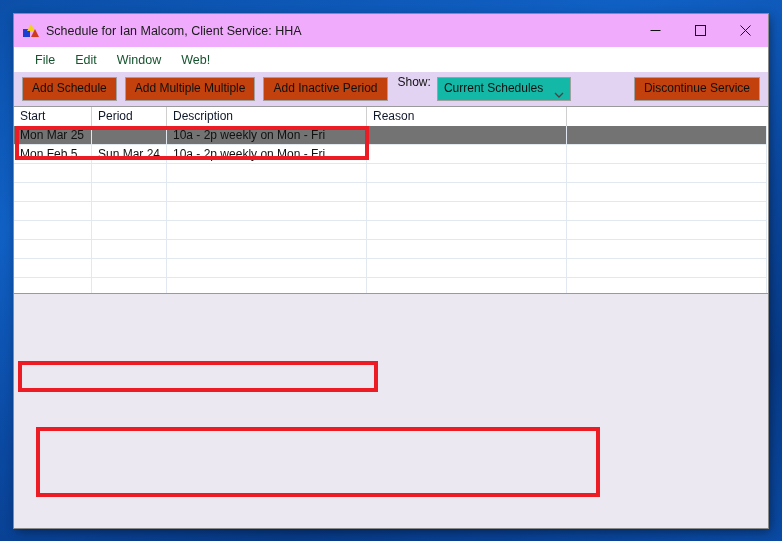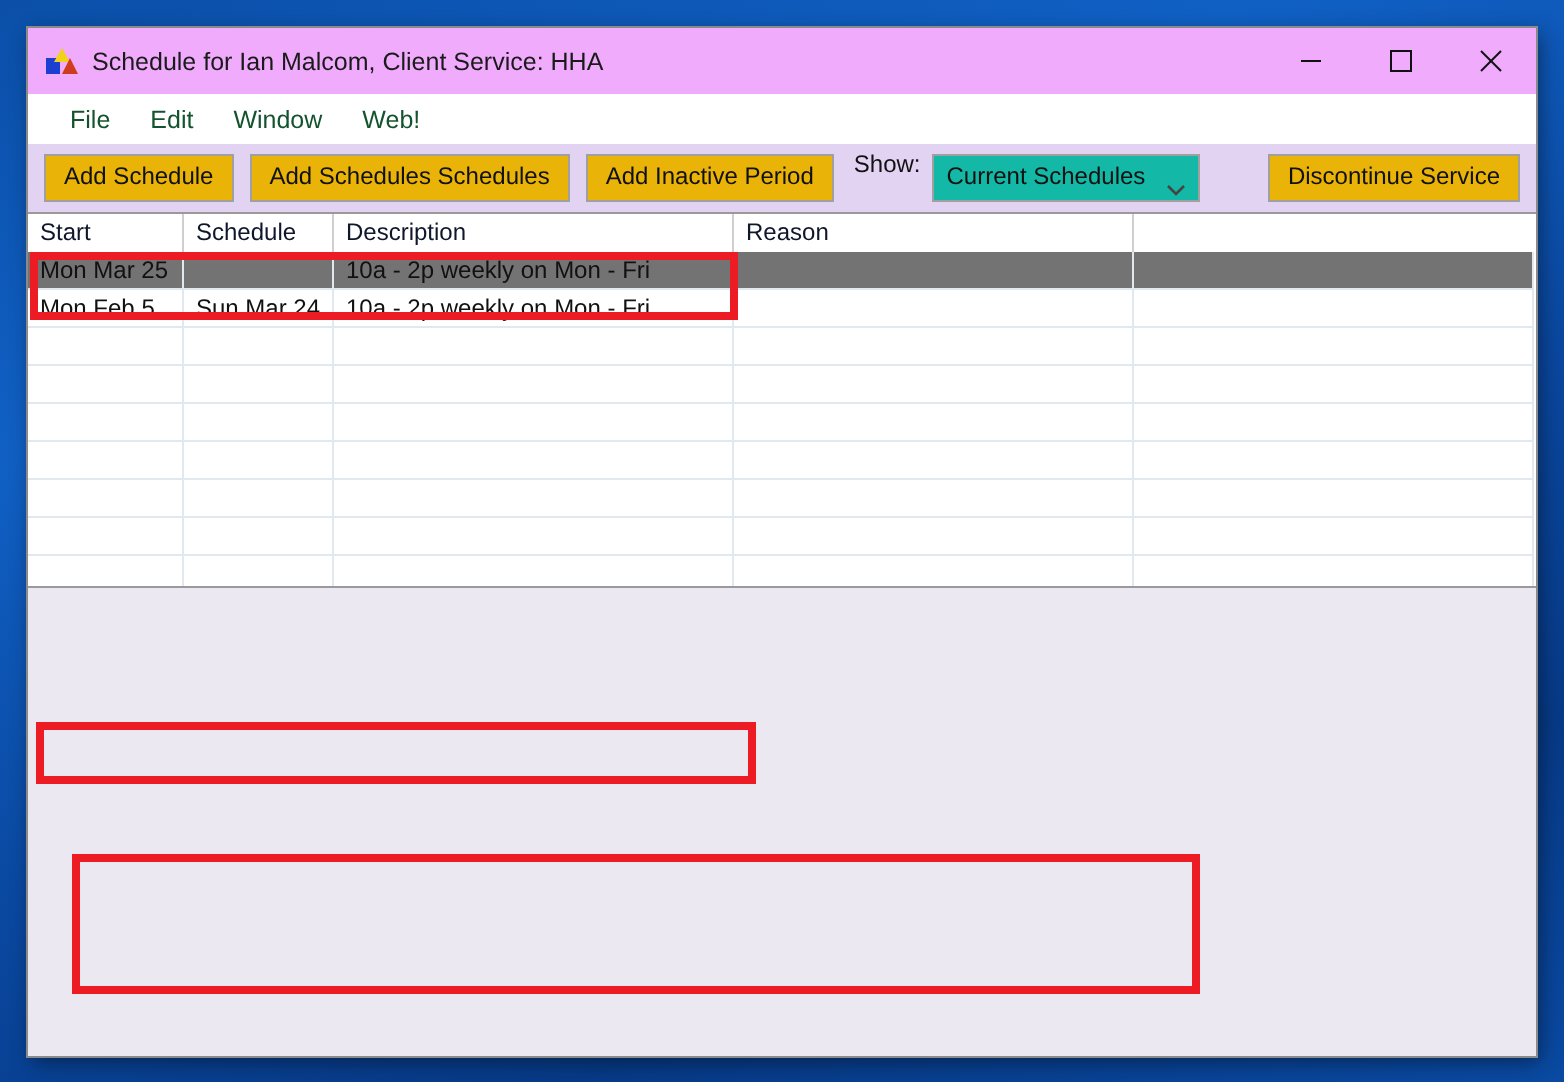"Add Schedule" .tb-btn { background: #eab308 -> #c2410c }
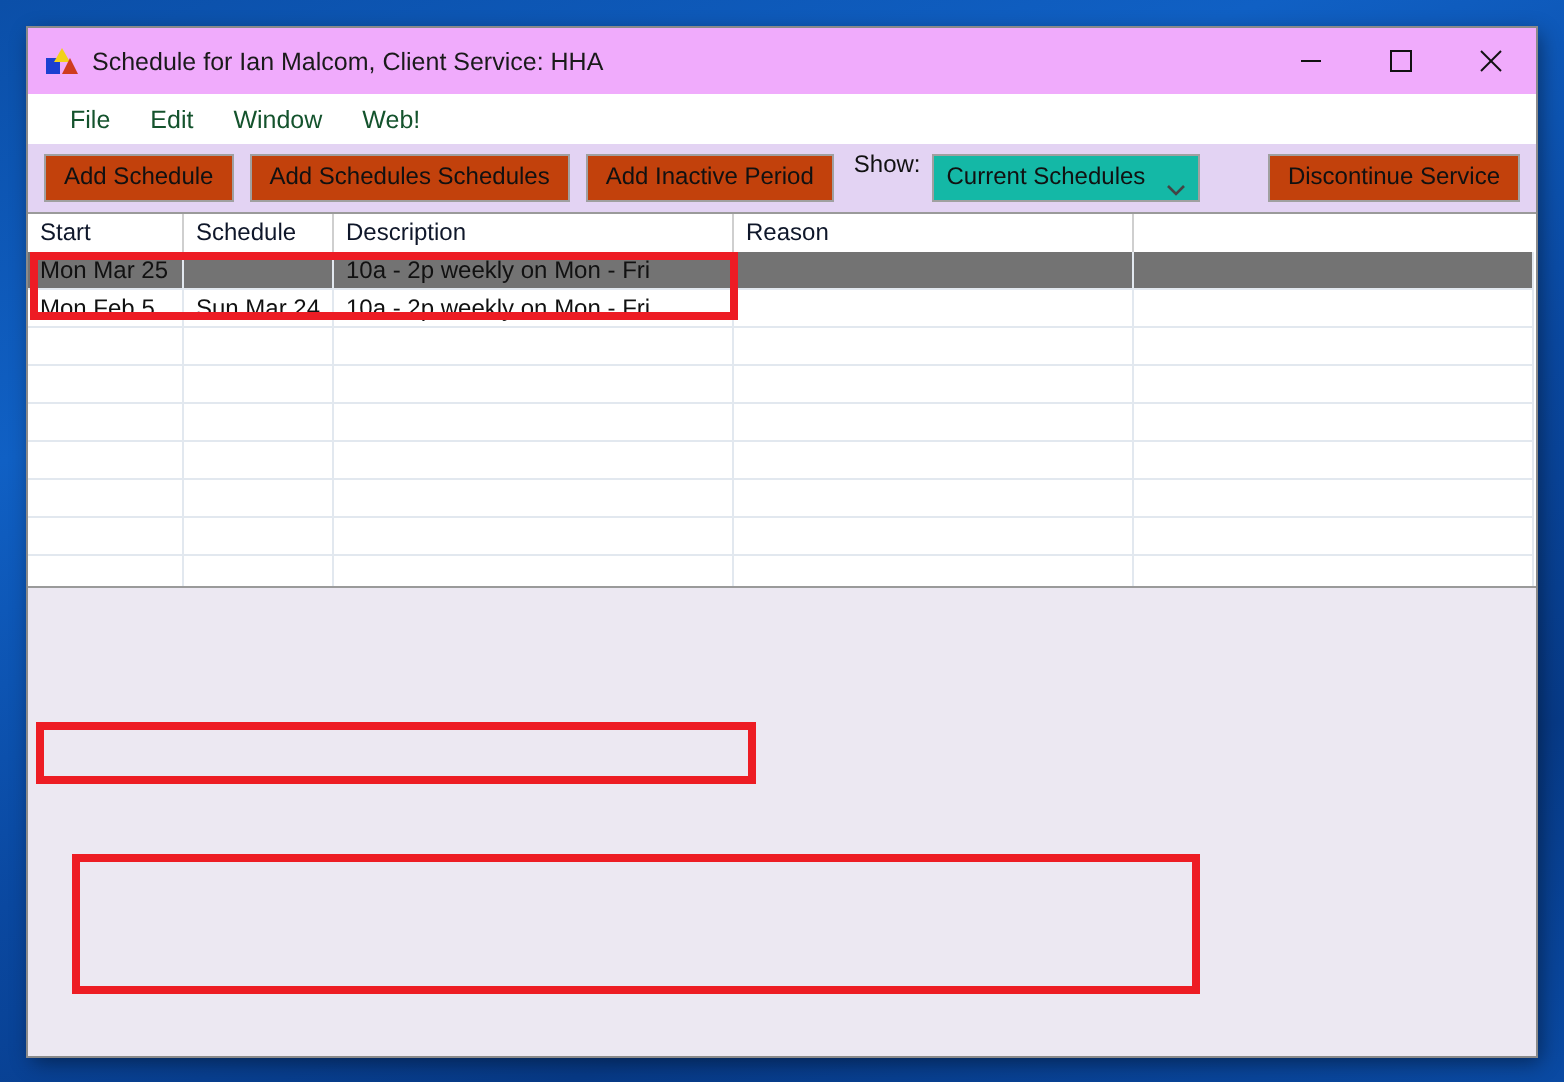"Add Schedules Schedules" div.tb-btn { text: Schedules Schedules -> Multiple Multiple }
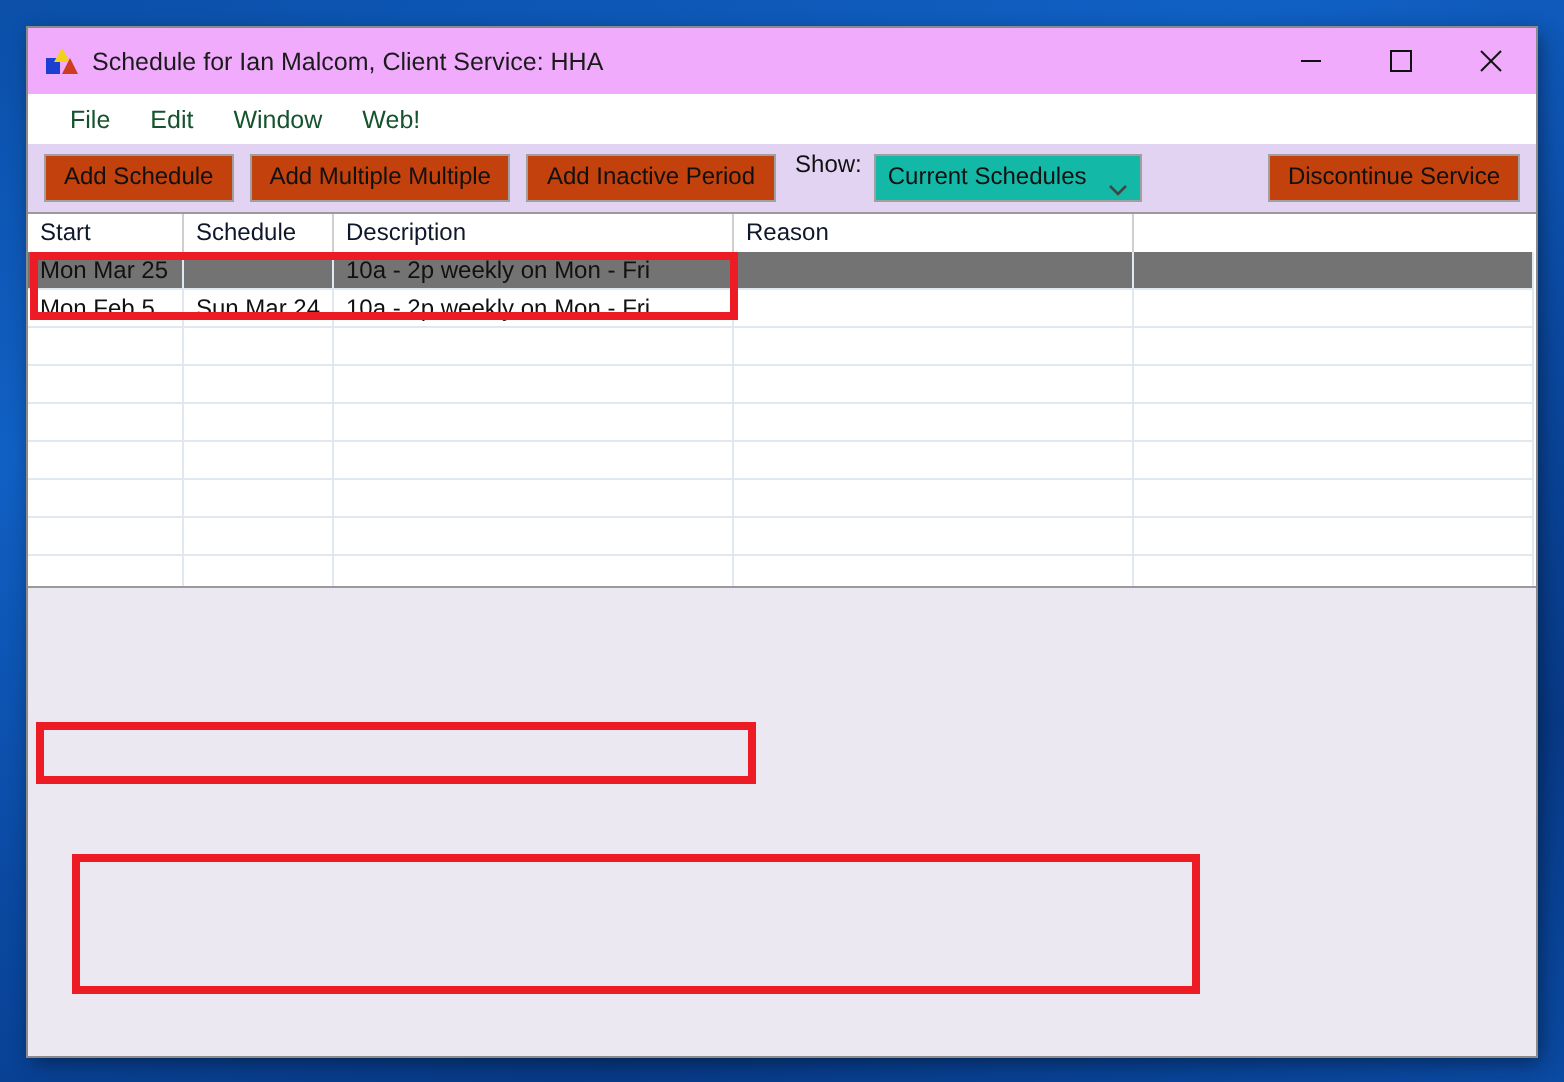"Schedule" div.hc { text: Schedule -> Period }
